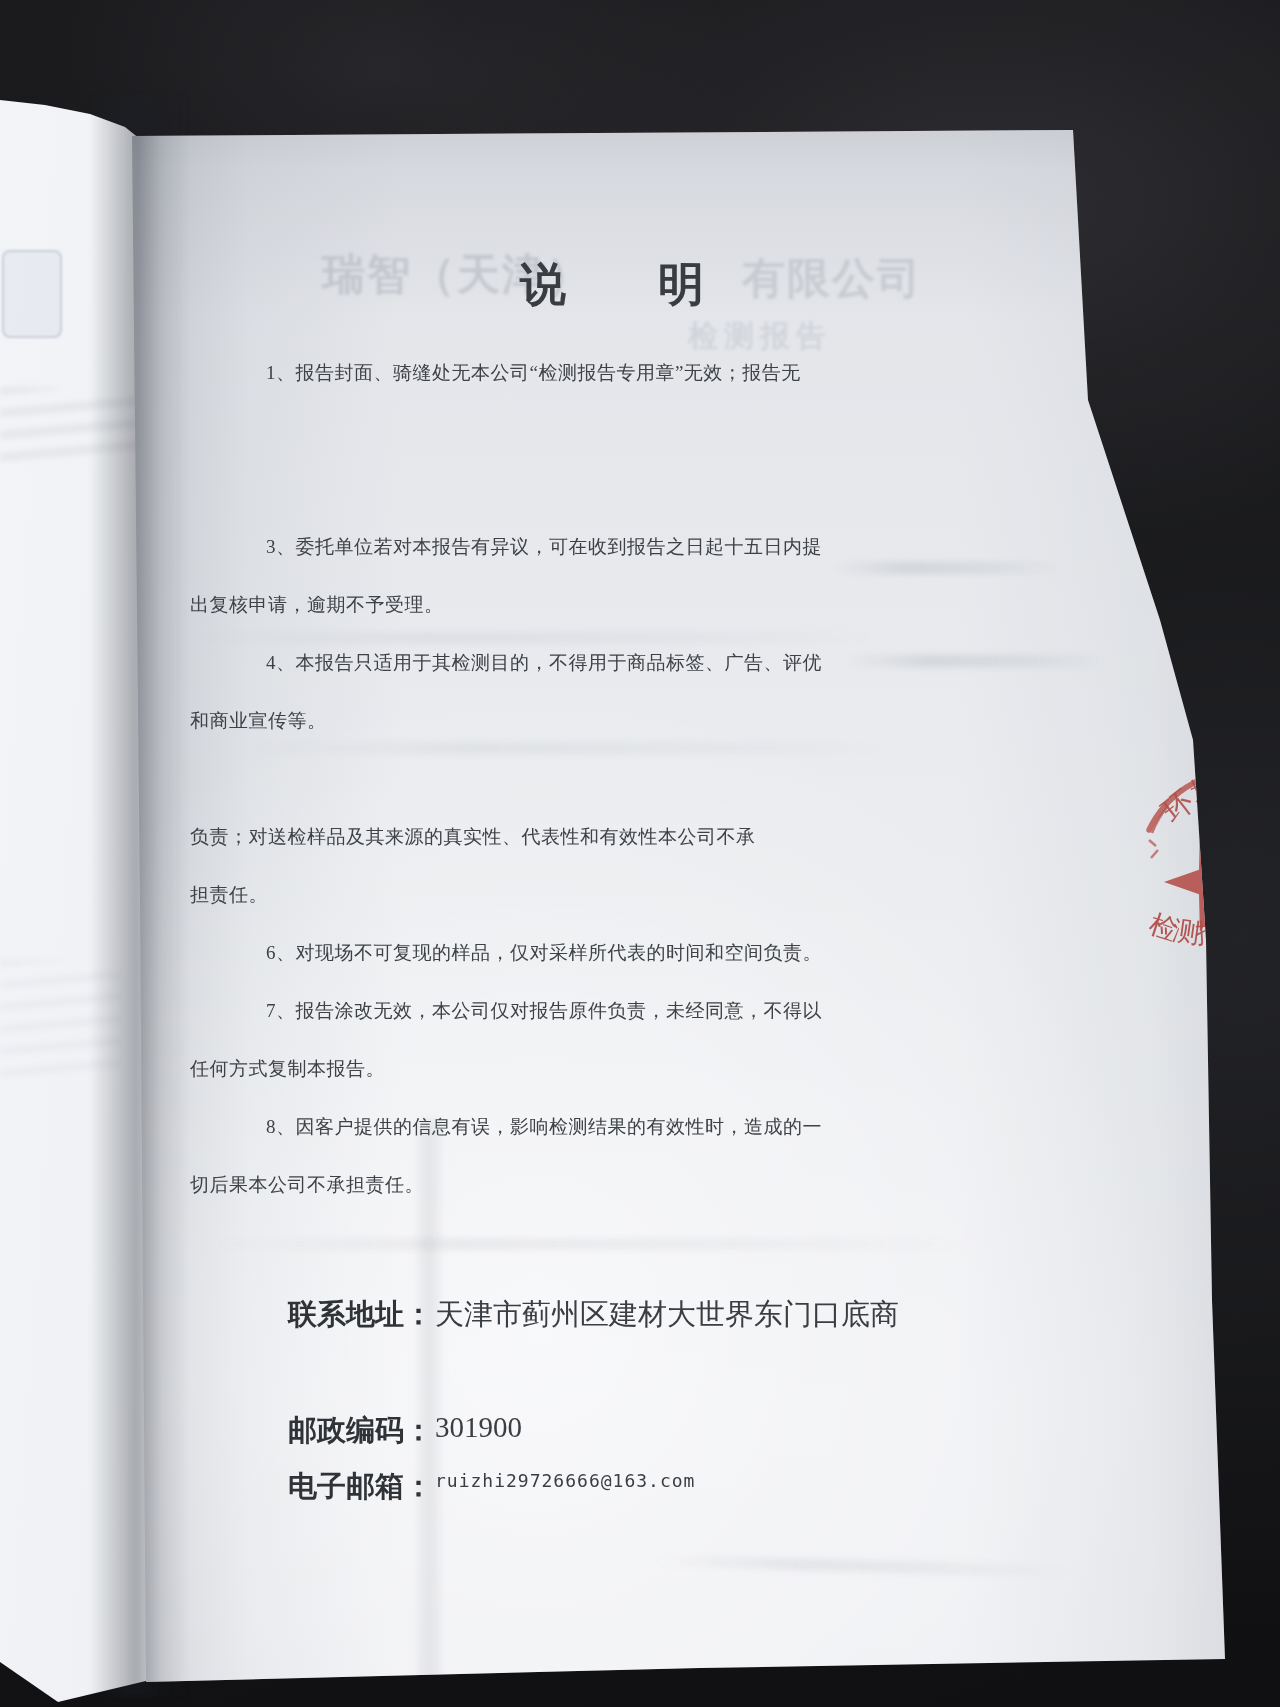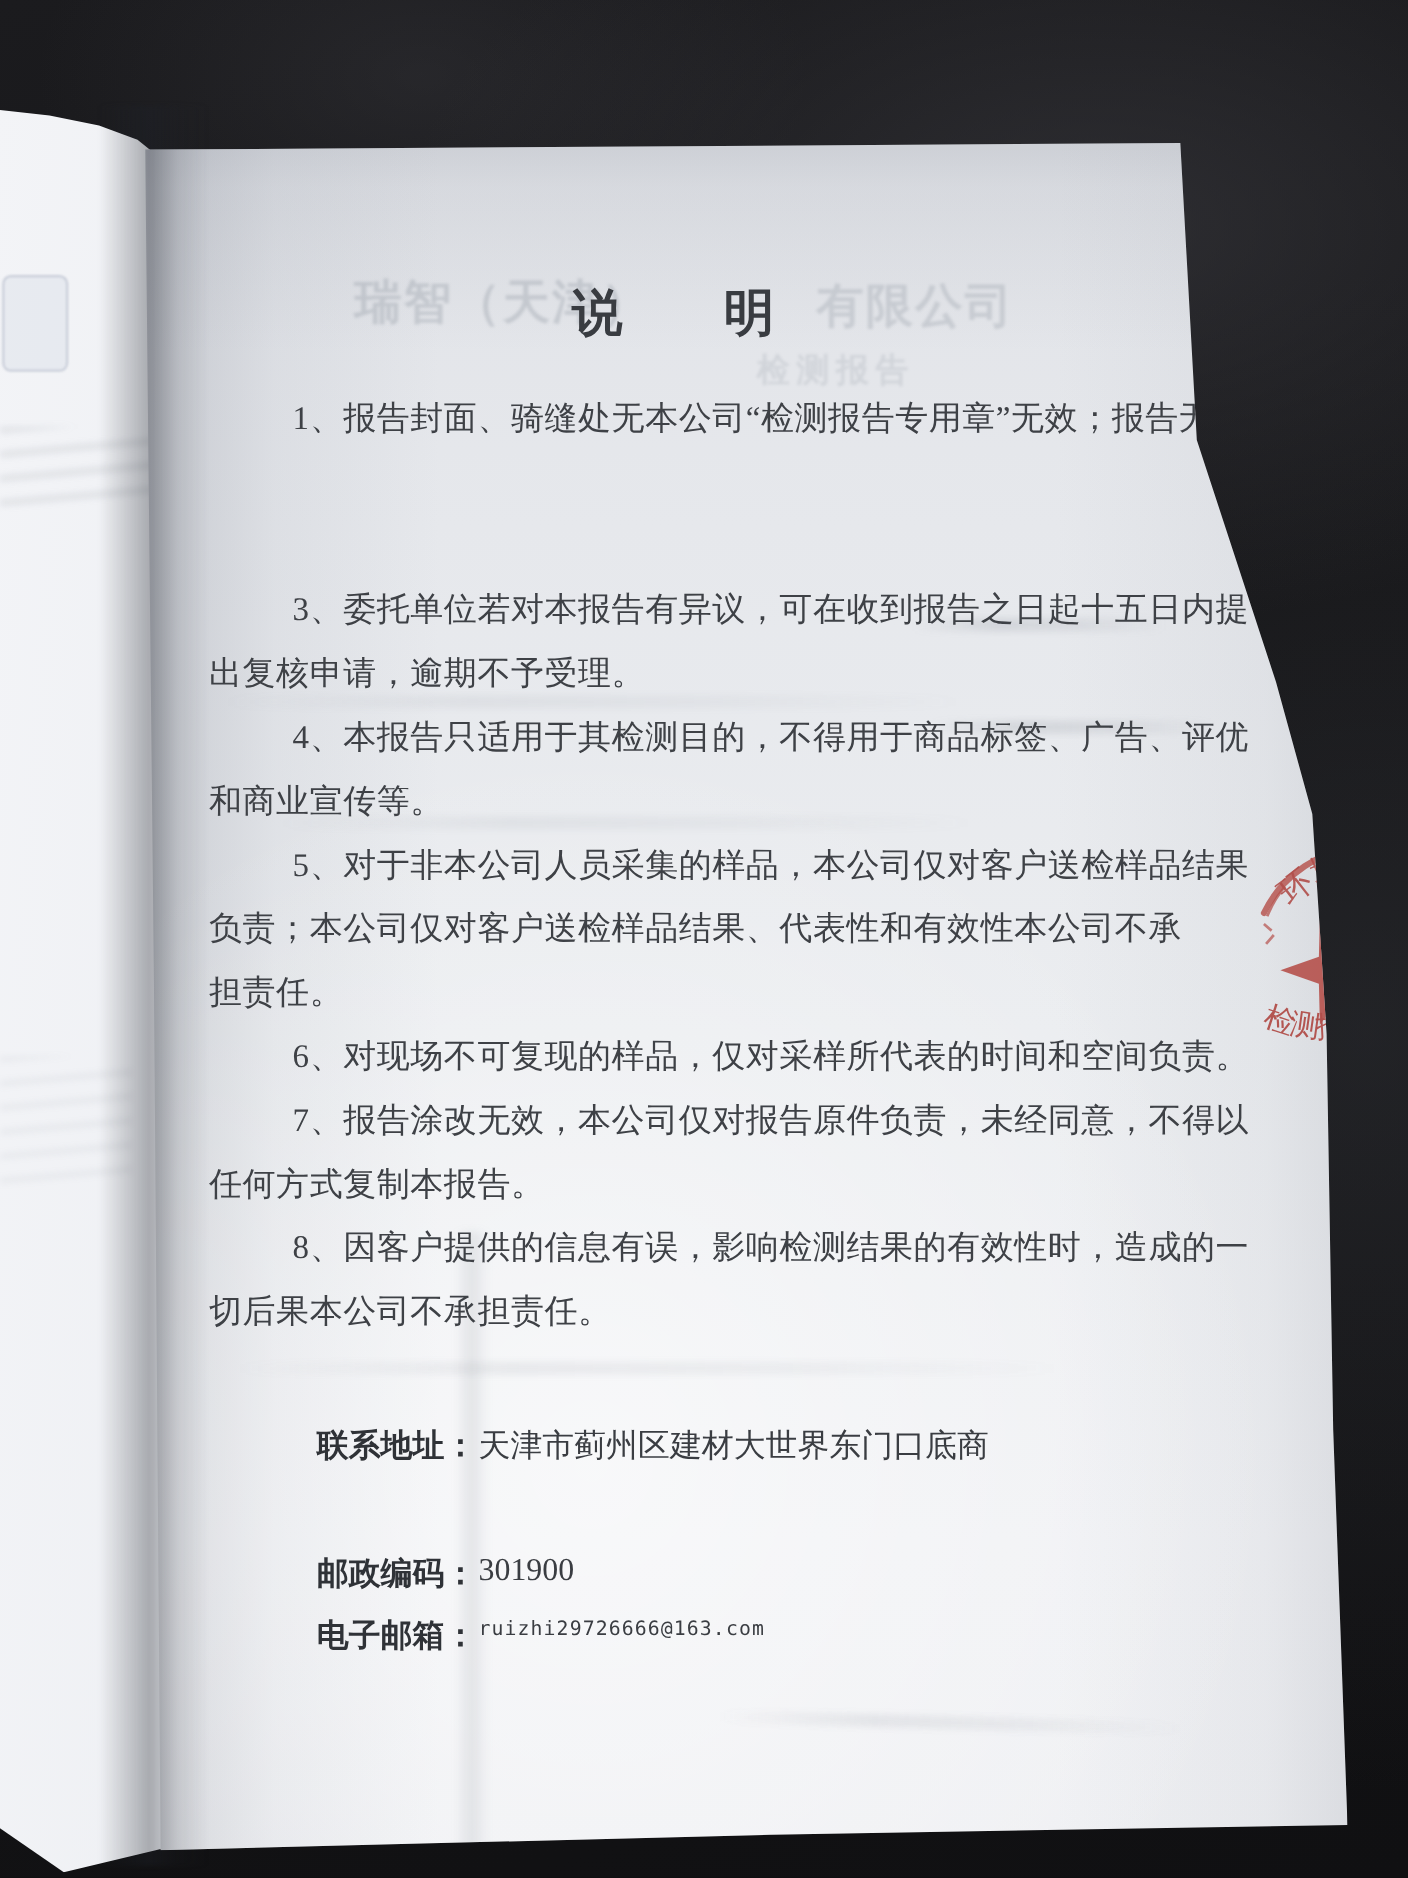"1、报告封面、骑缝处无本公司“检测报告专用章”无效；报告无" .bline { font-size: 30px -> 19px }
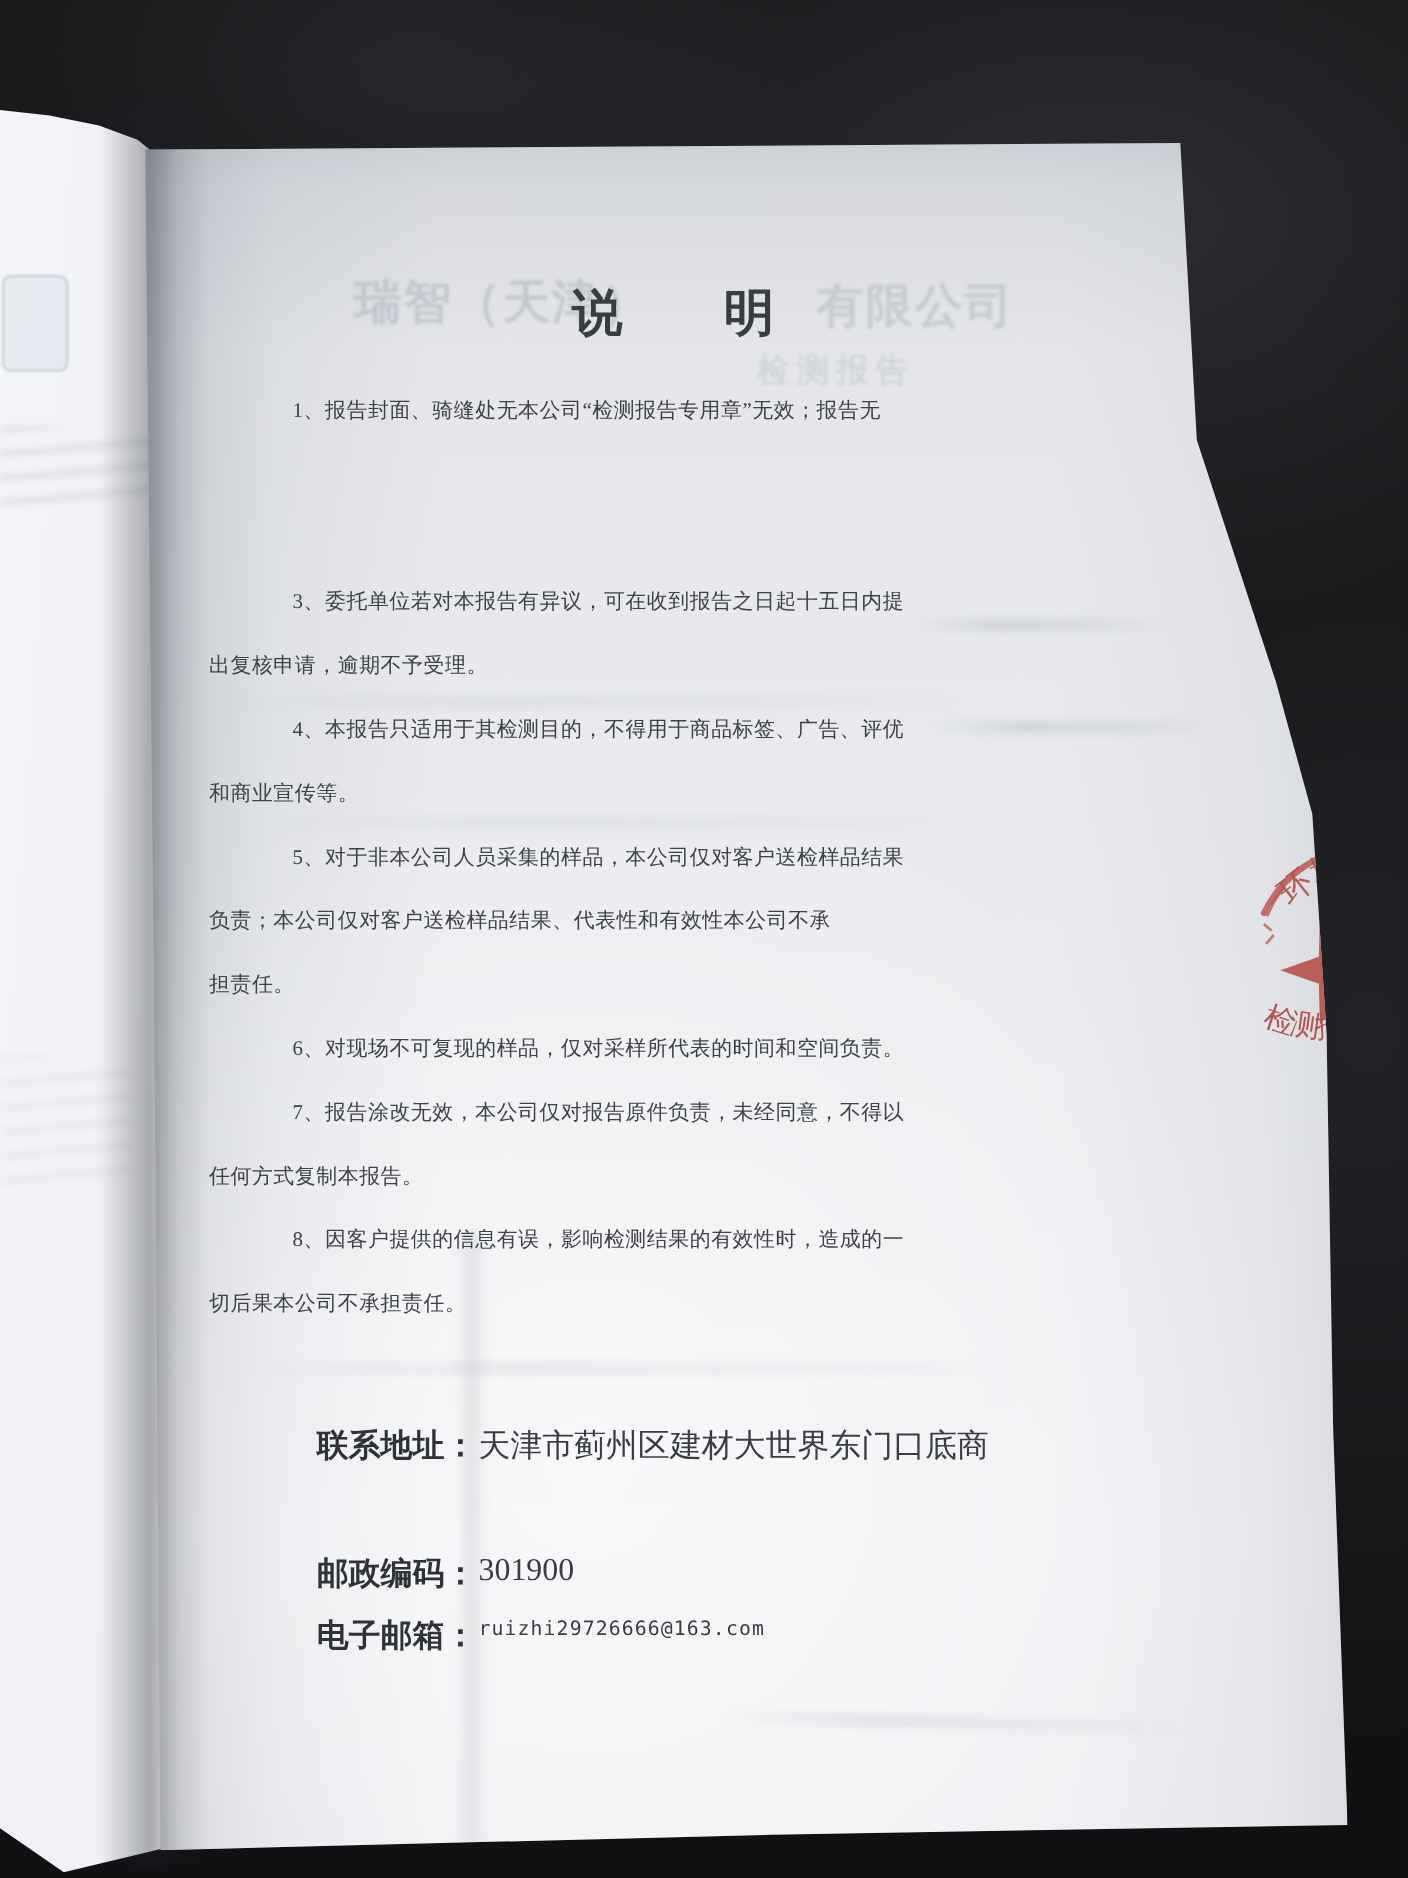"5、对于非本公司人员采集的样品，本公司仅对客户送检样品结果" div.bline { html: <div>5、对于非本公司人员采集的样品，本公司仅对客户送检样品结果</div> -> none }
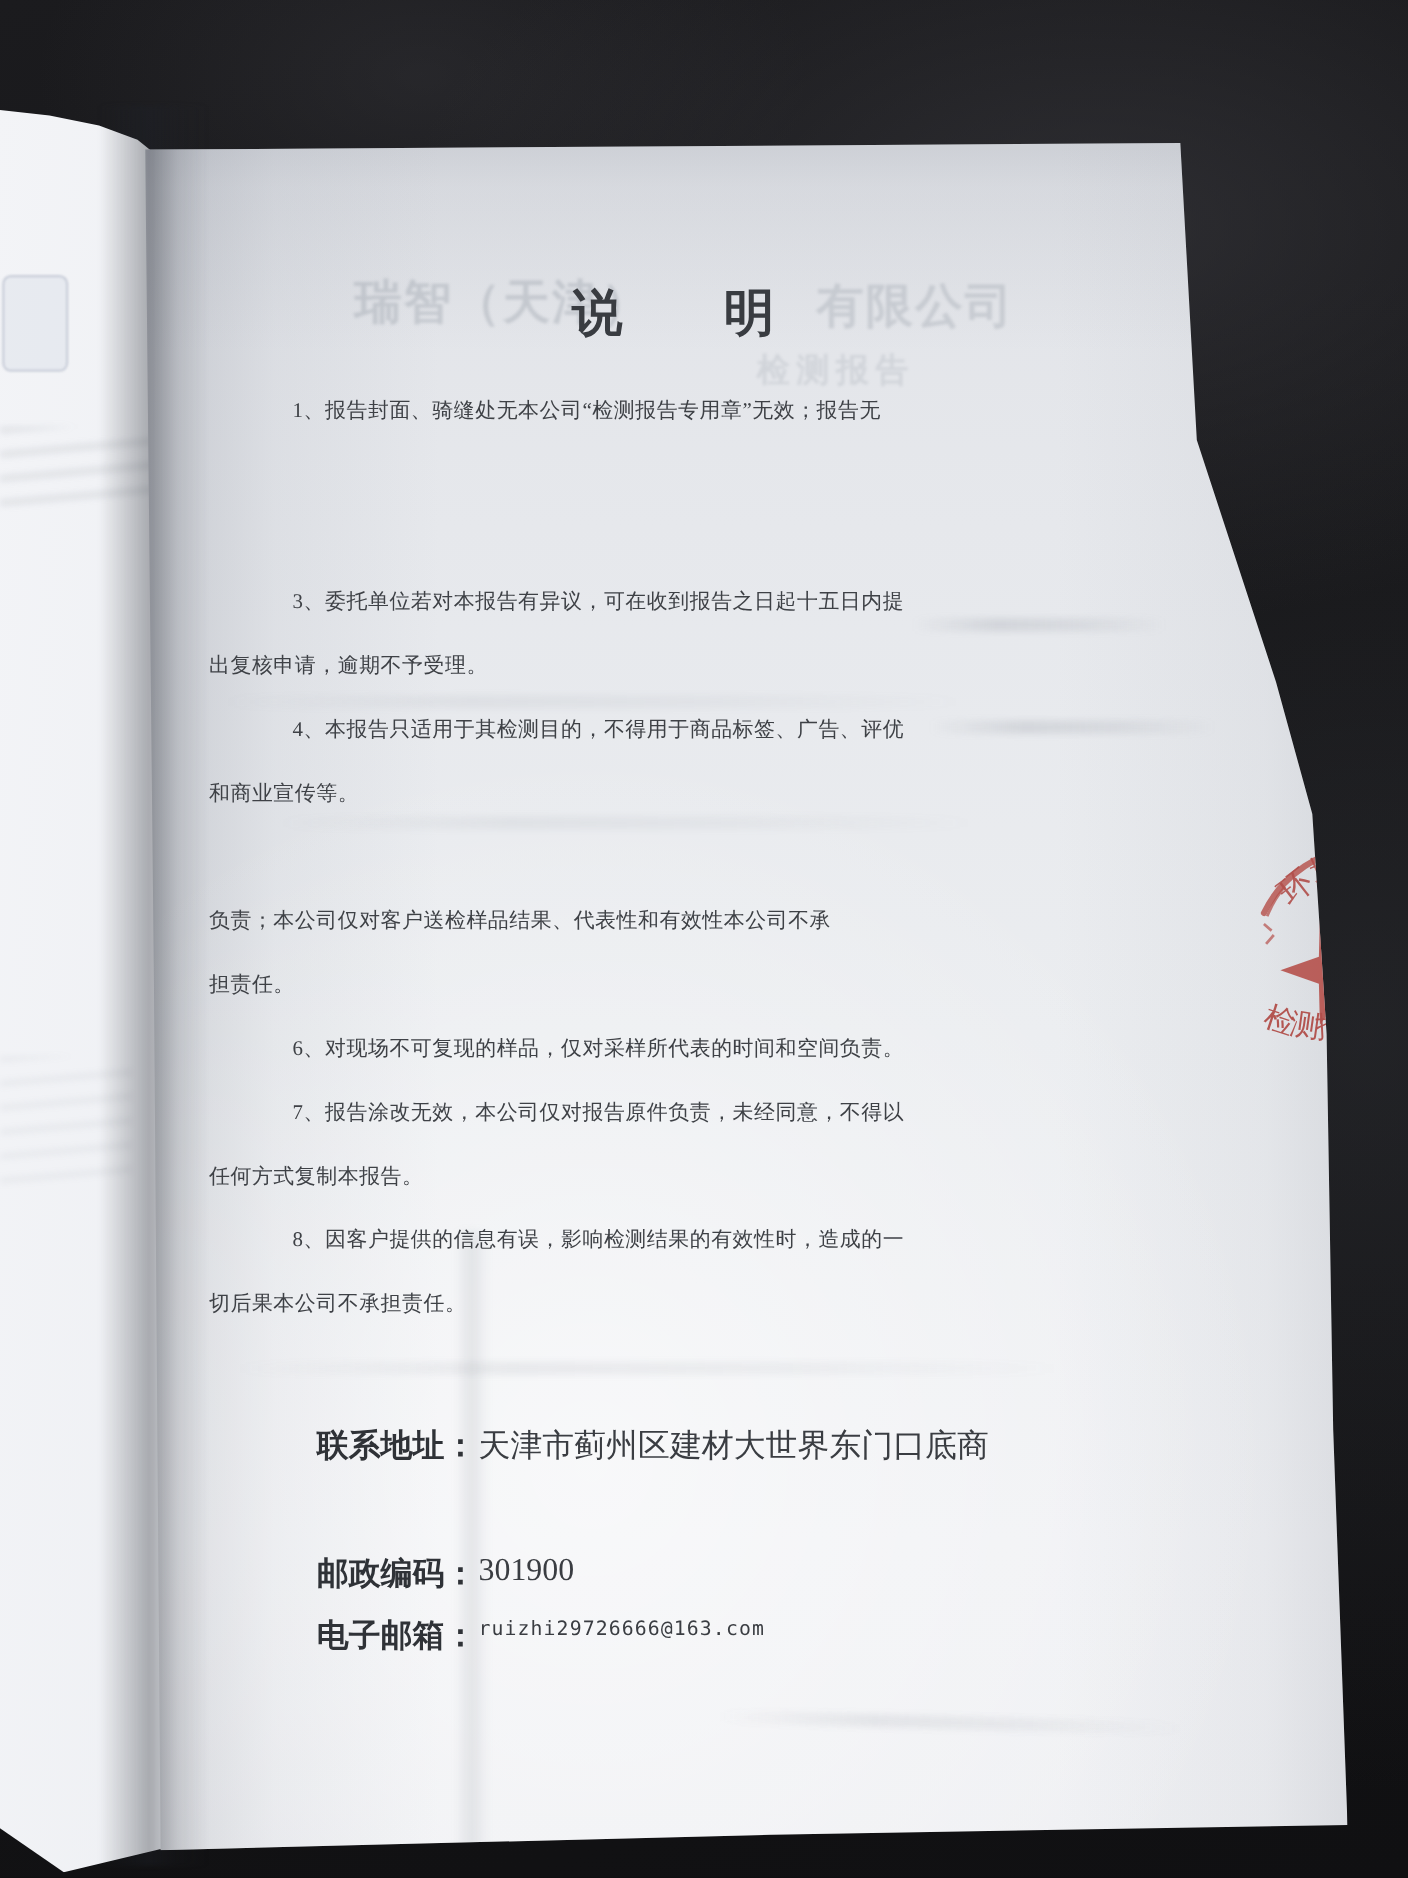"负责；本公司仅对客户送检样品结果、代表性和有效性本公司不承" div.bline { text: 本公司仅对客户送检样品结果 -> 对送检样品及其来源的真实性 }
